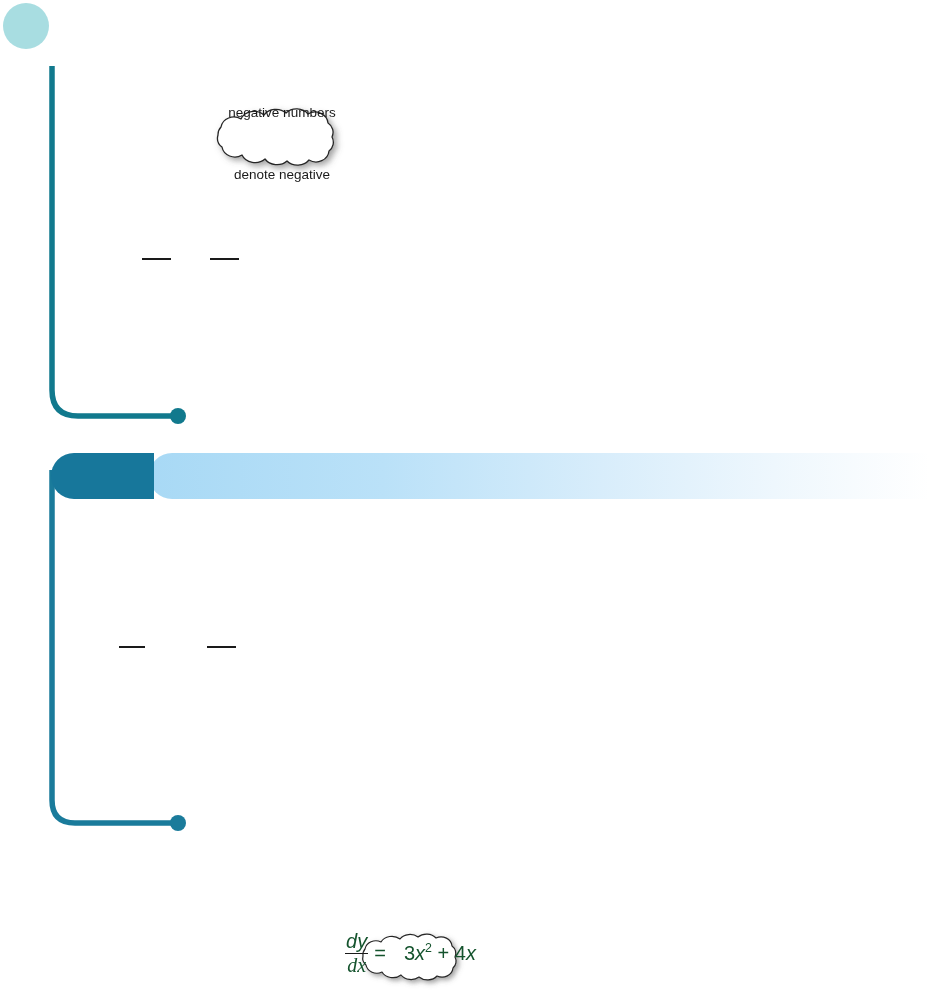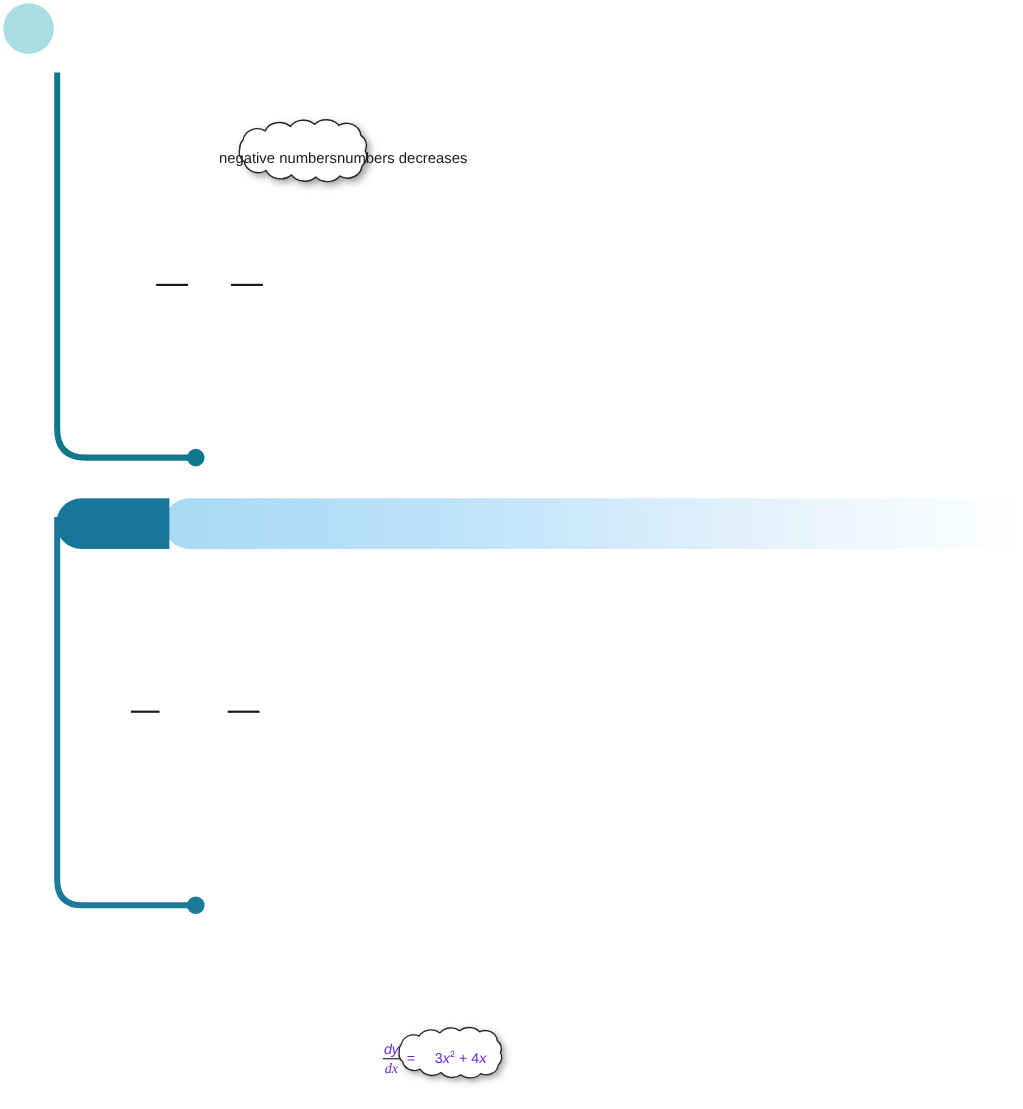"negative numbers" .cloud-text { flex-direction: row -> column }
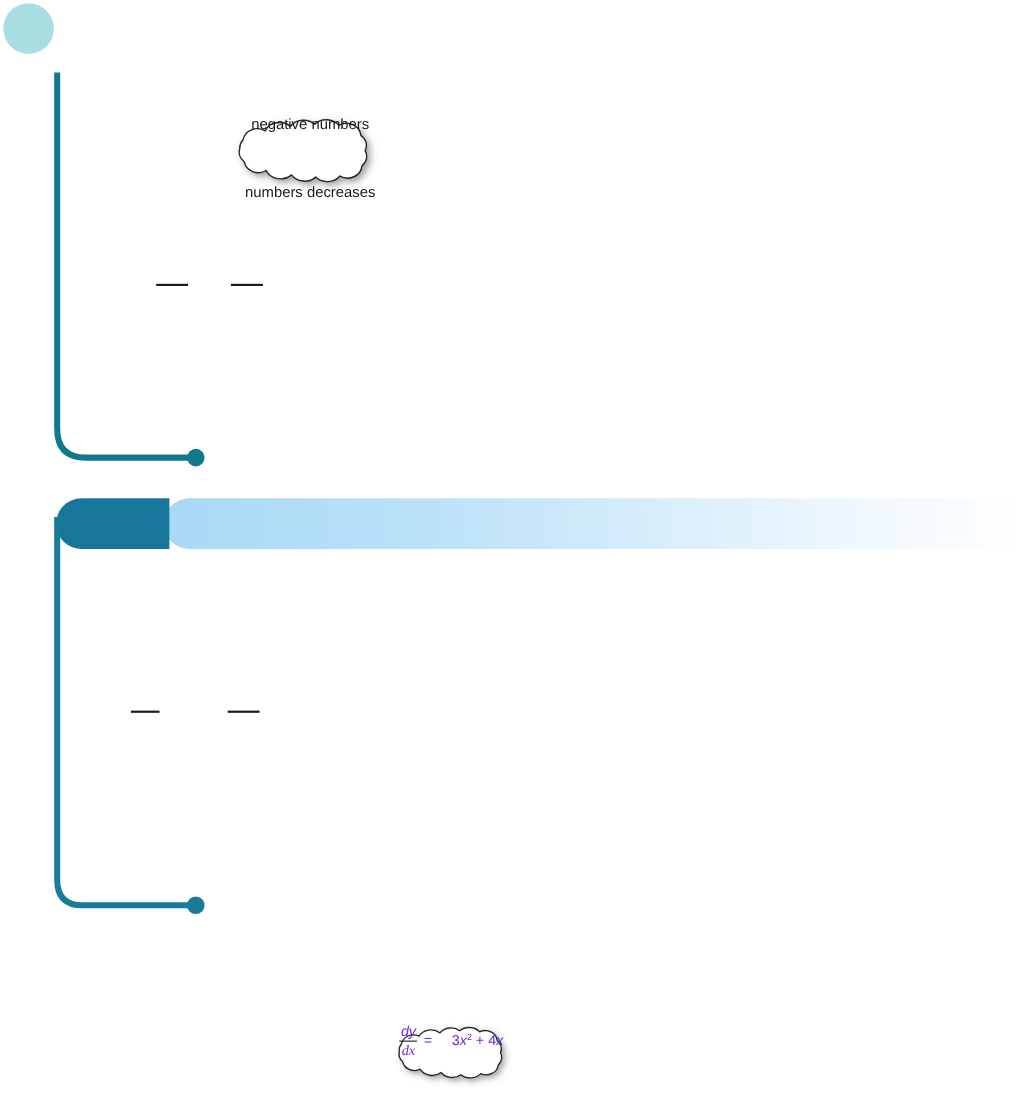"numbers decreases" span.line { text: numbers decreases -> denote negative }
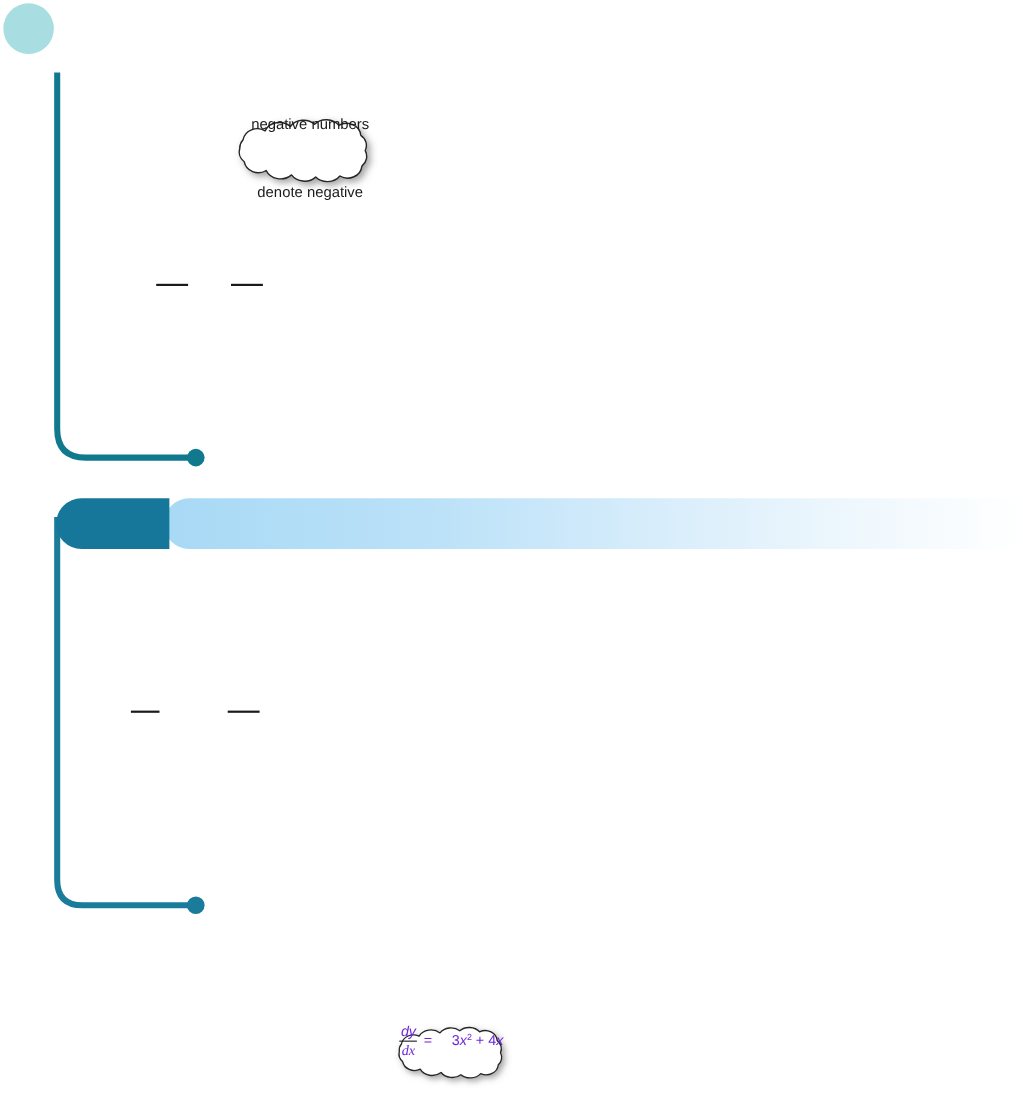"dy" .formula { color: #6d28d9 -> #14532d; font-size: 13px -> 20px }
